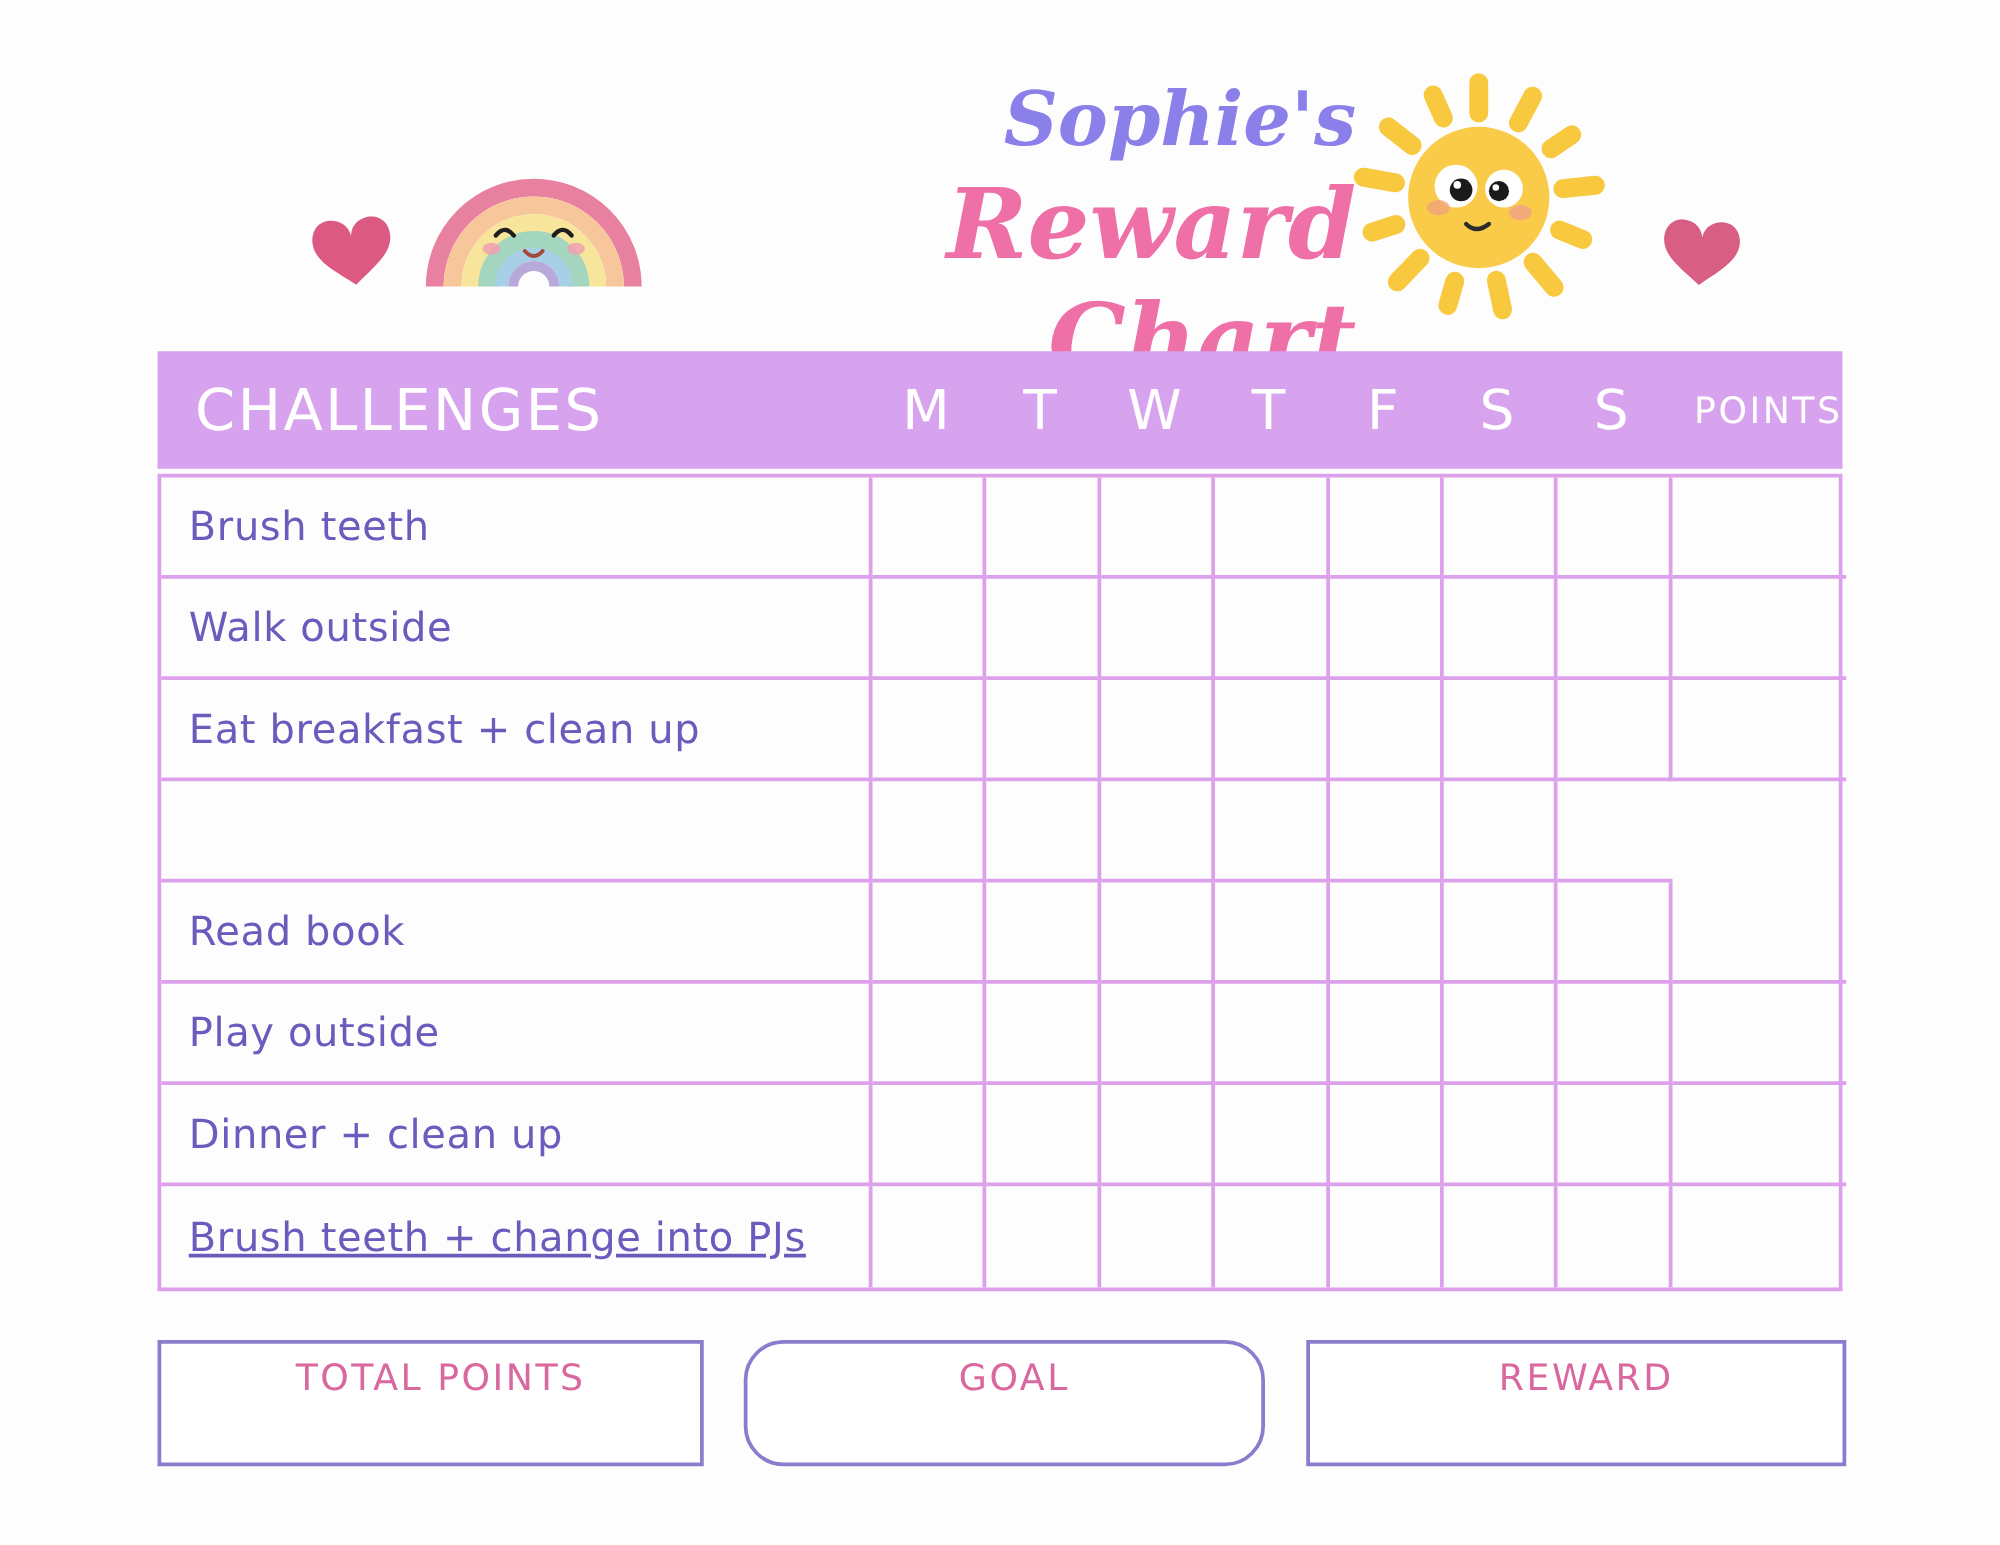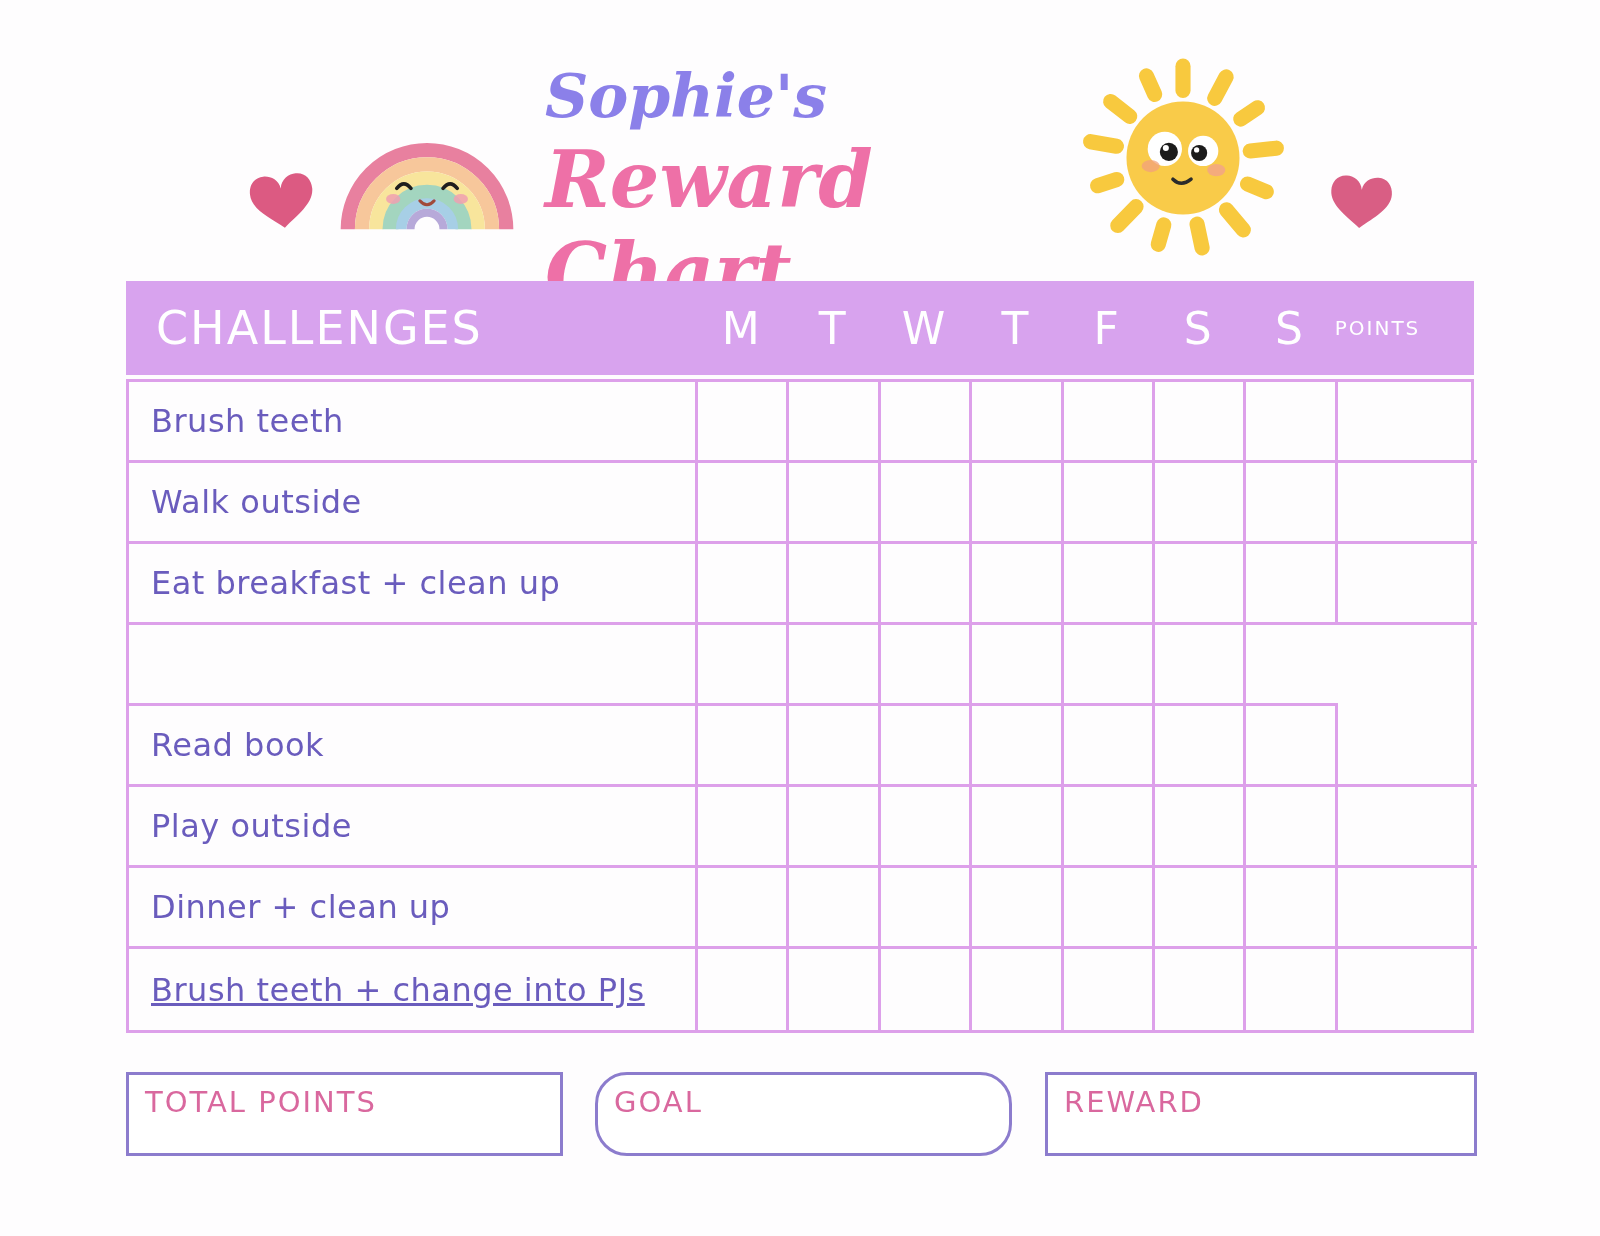"Sophie's" .titles { text-align: left -> right }
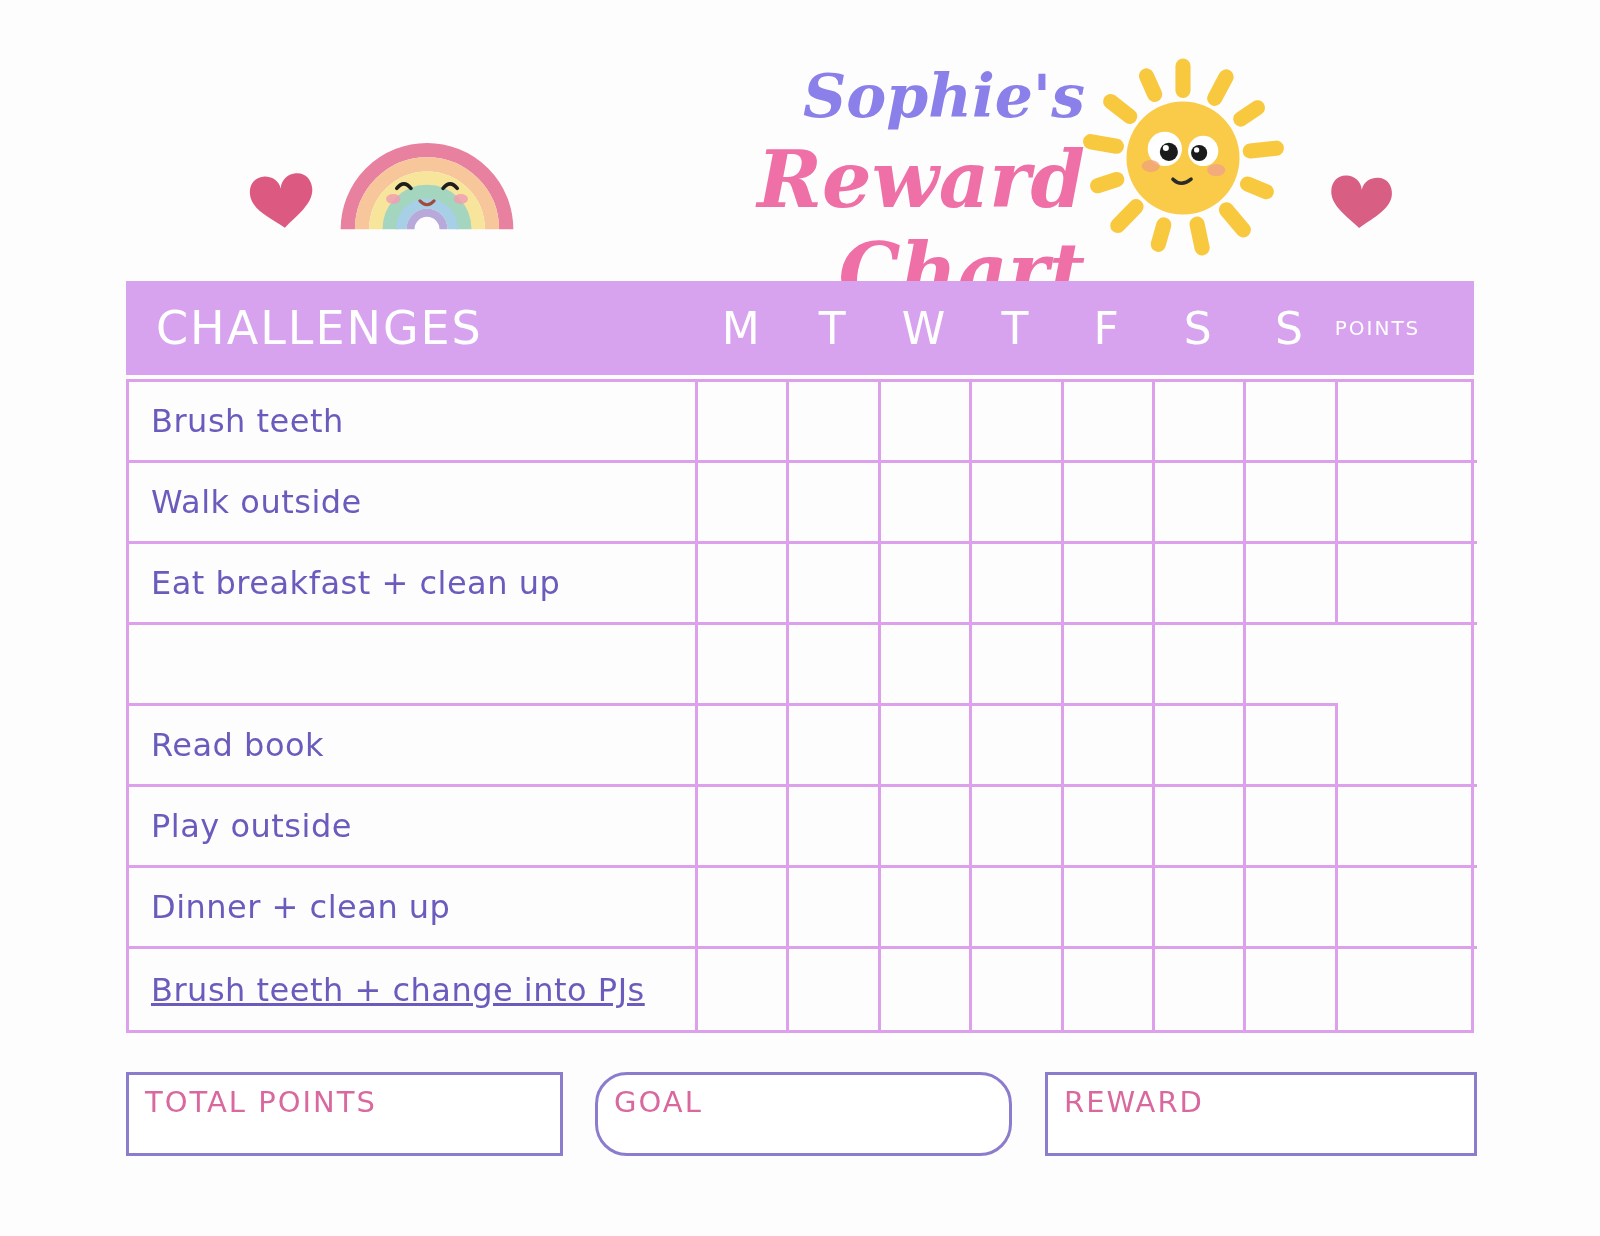"POINTS" .th-points { font-size: 20px -> 29px; text-align: left -> right }
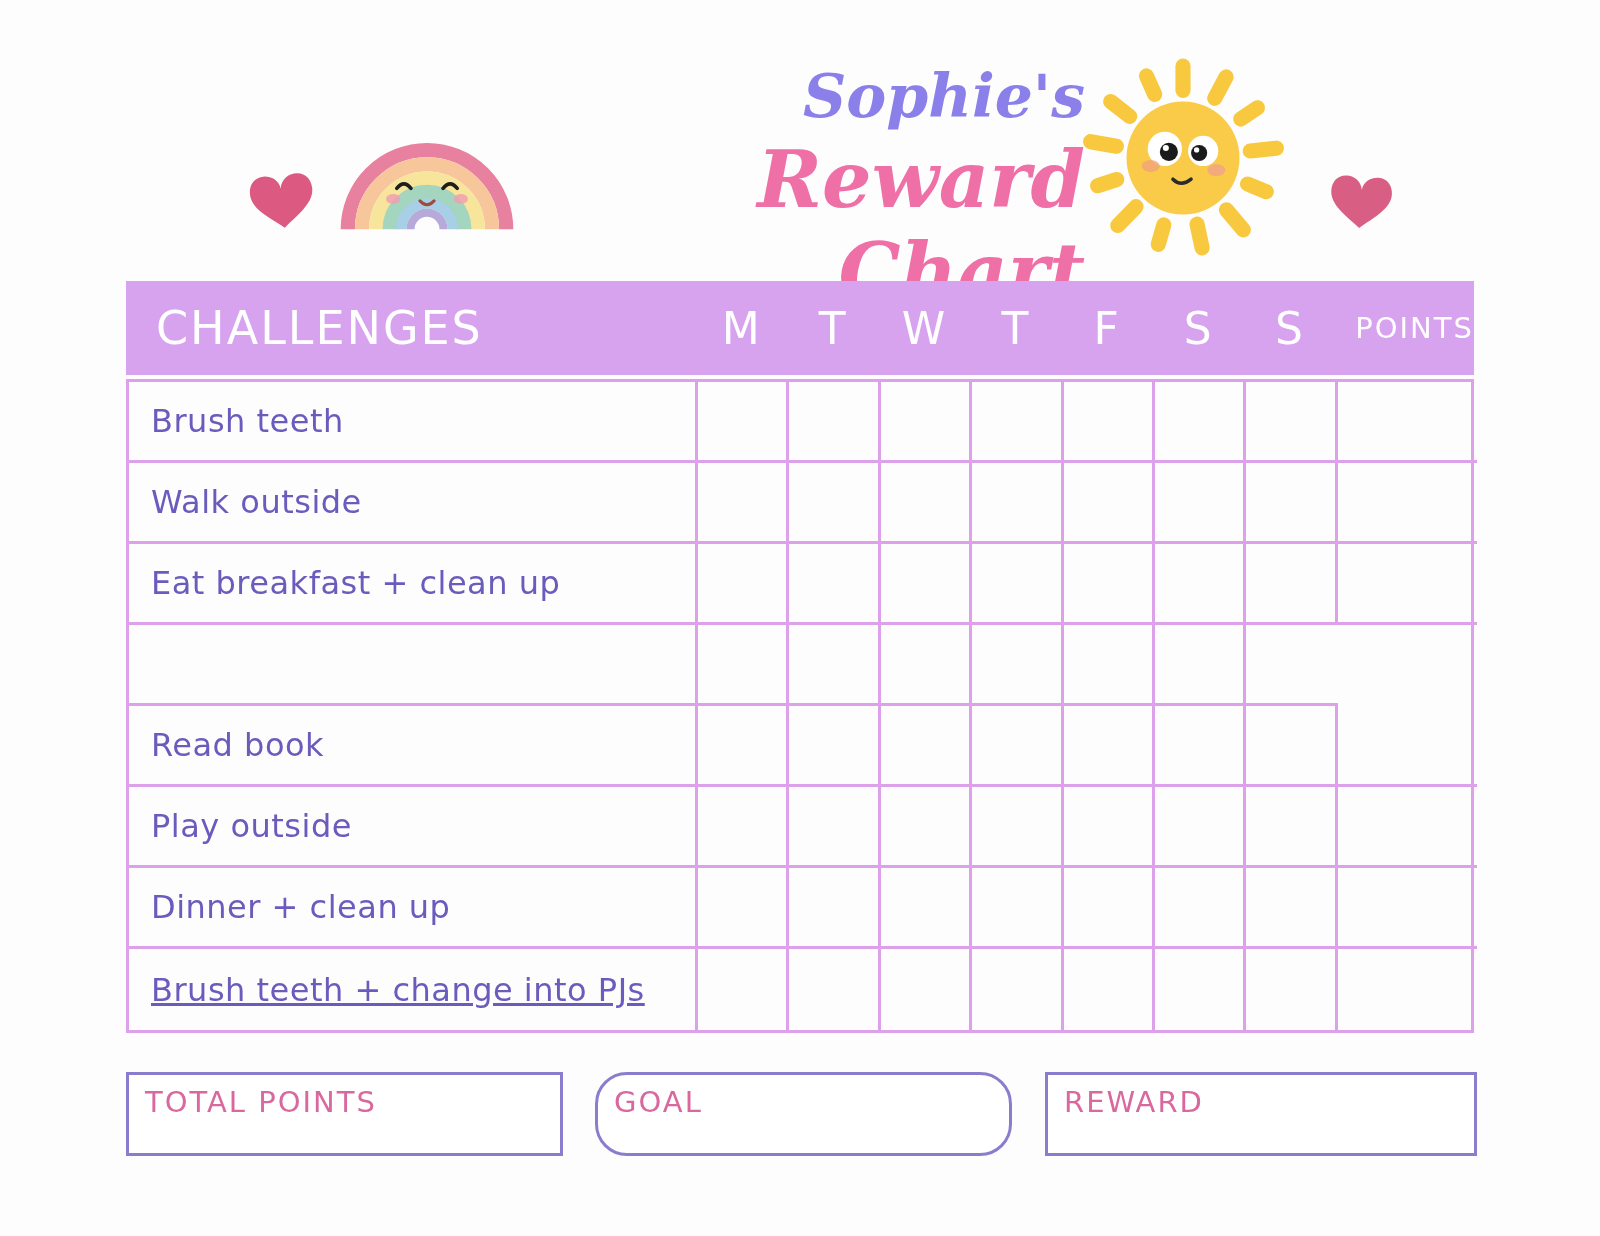"TOTAL POINTS" .sbox { height: 84px -> 101px; text-align: none -> center }
